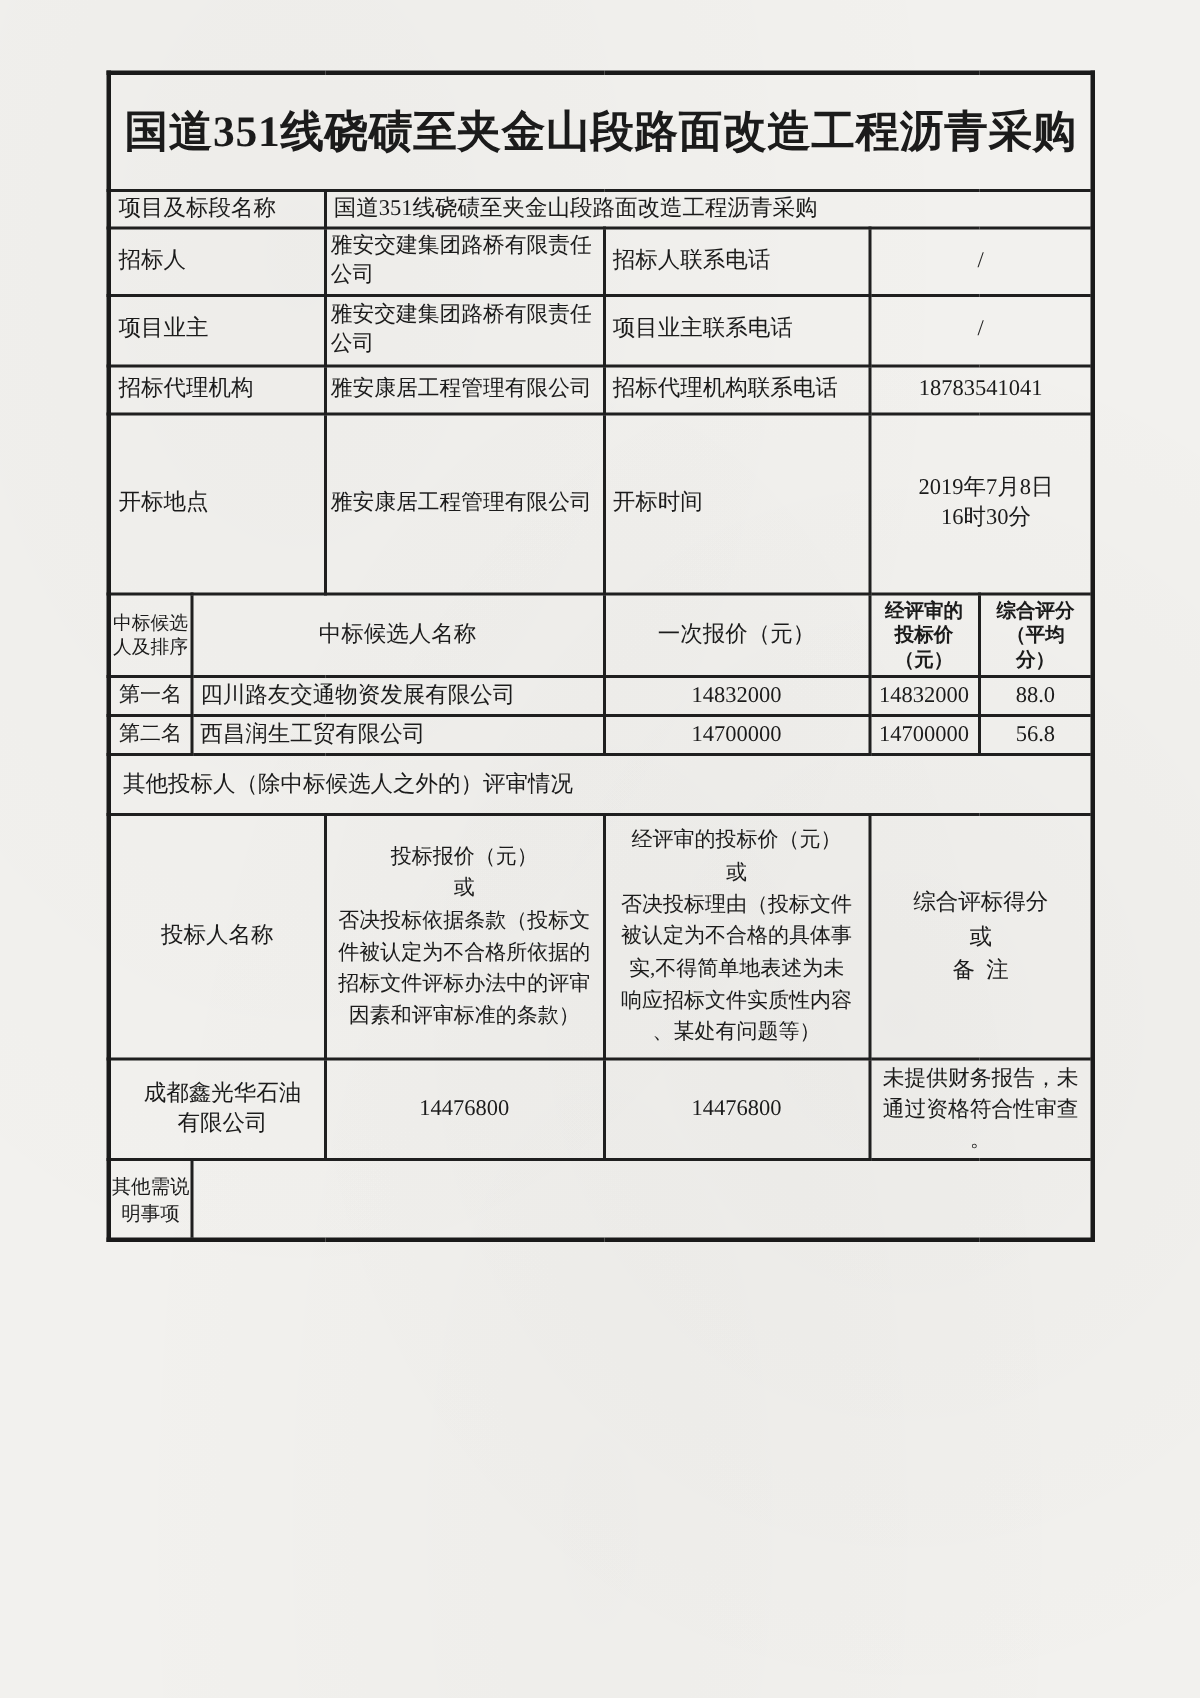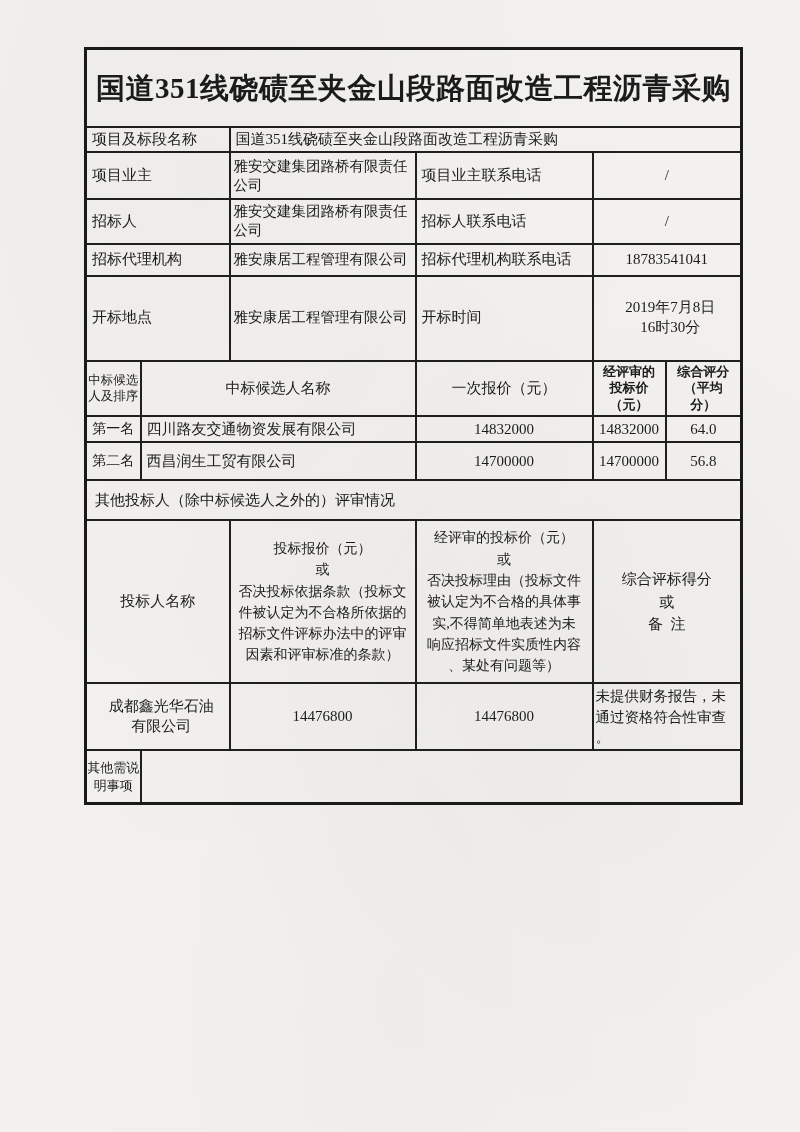"国道351线硗碛至夹金山段路面改造工程沥青采购" table.doc { left: 84px -> 71px }
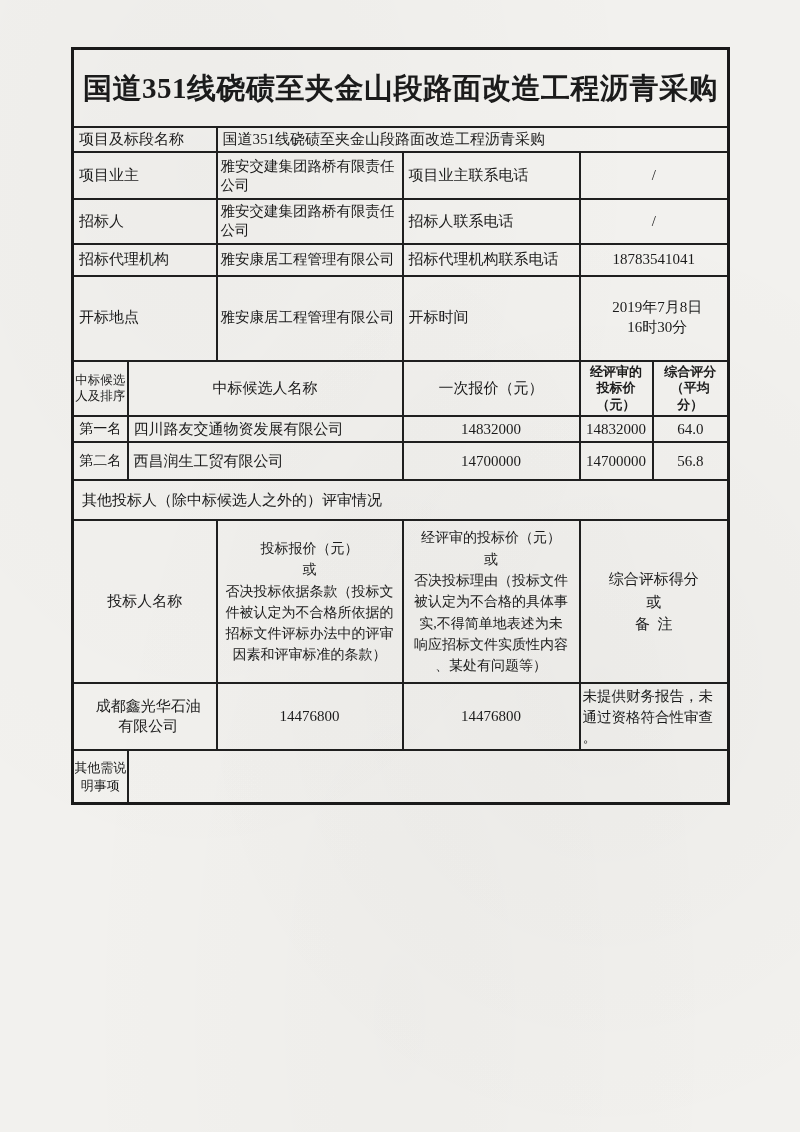"项目业主" tr { order: before "招标人" -> after "招标人" }
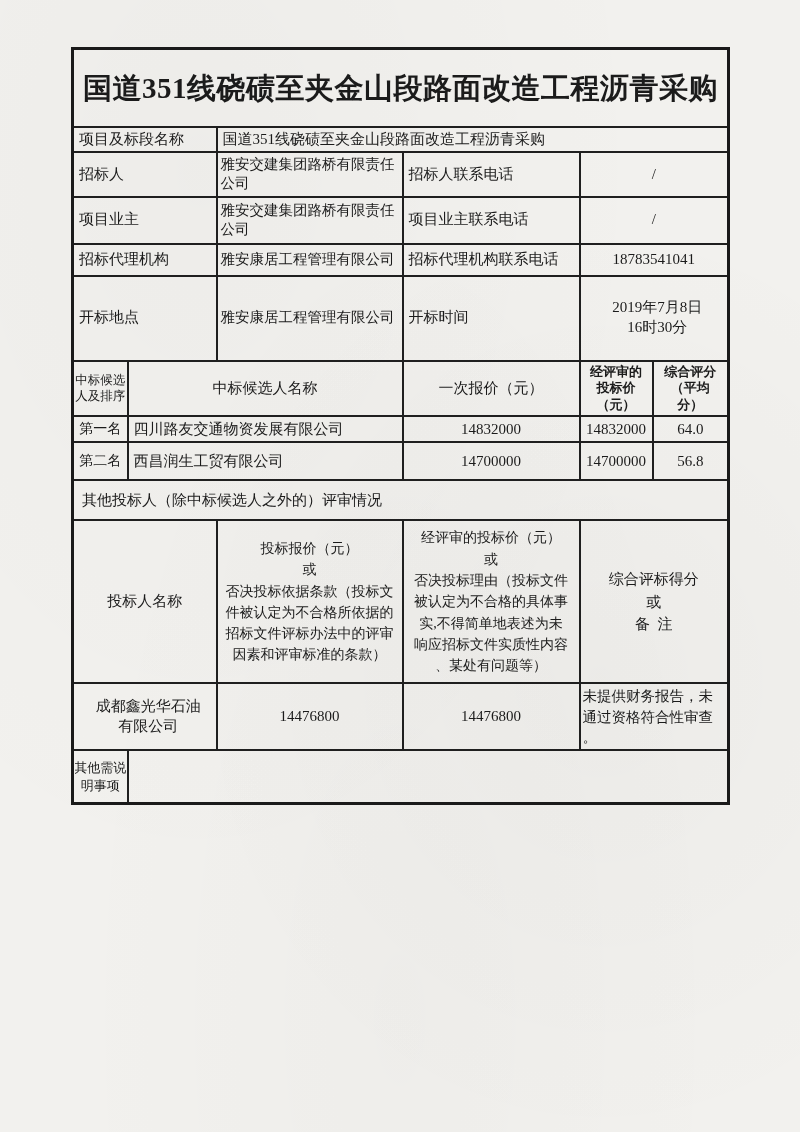"开标地点" tr { height: 85px -> 120px }
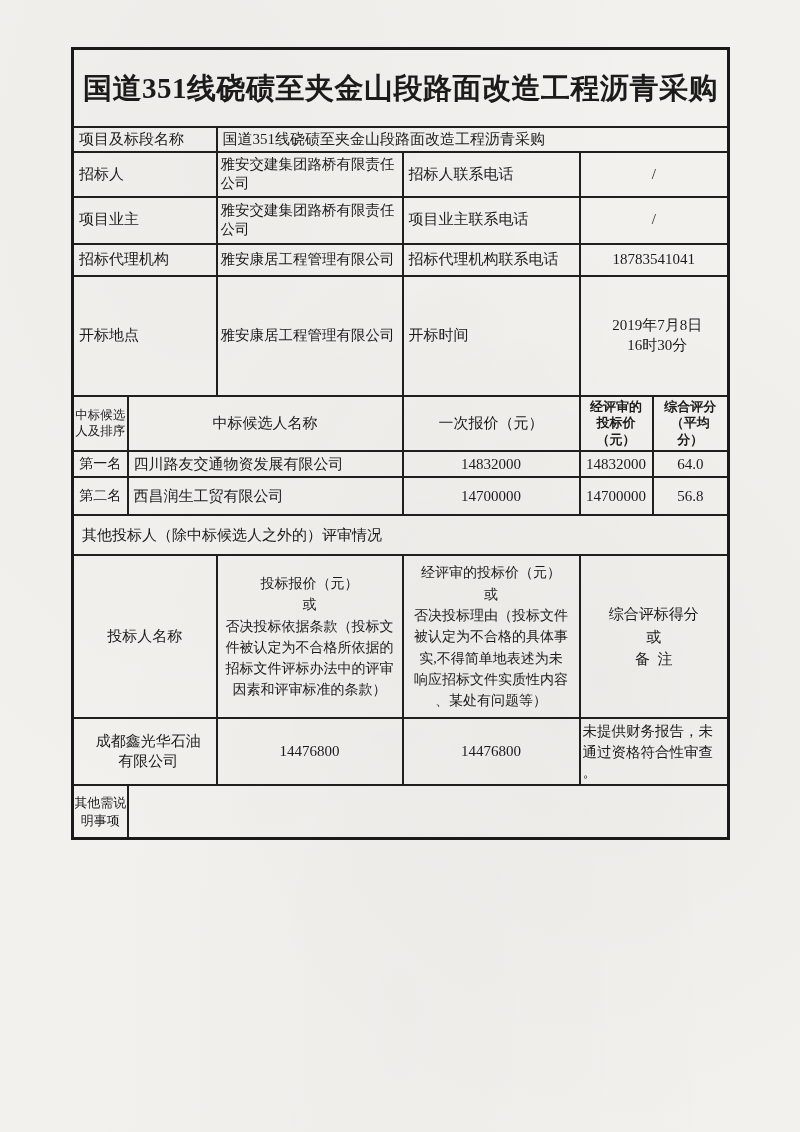"64.0" td.ctr { text: 64.0 -> 88.0 }
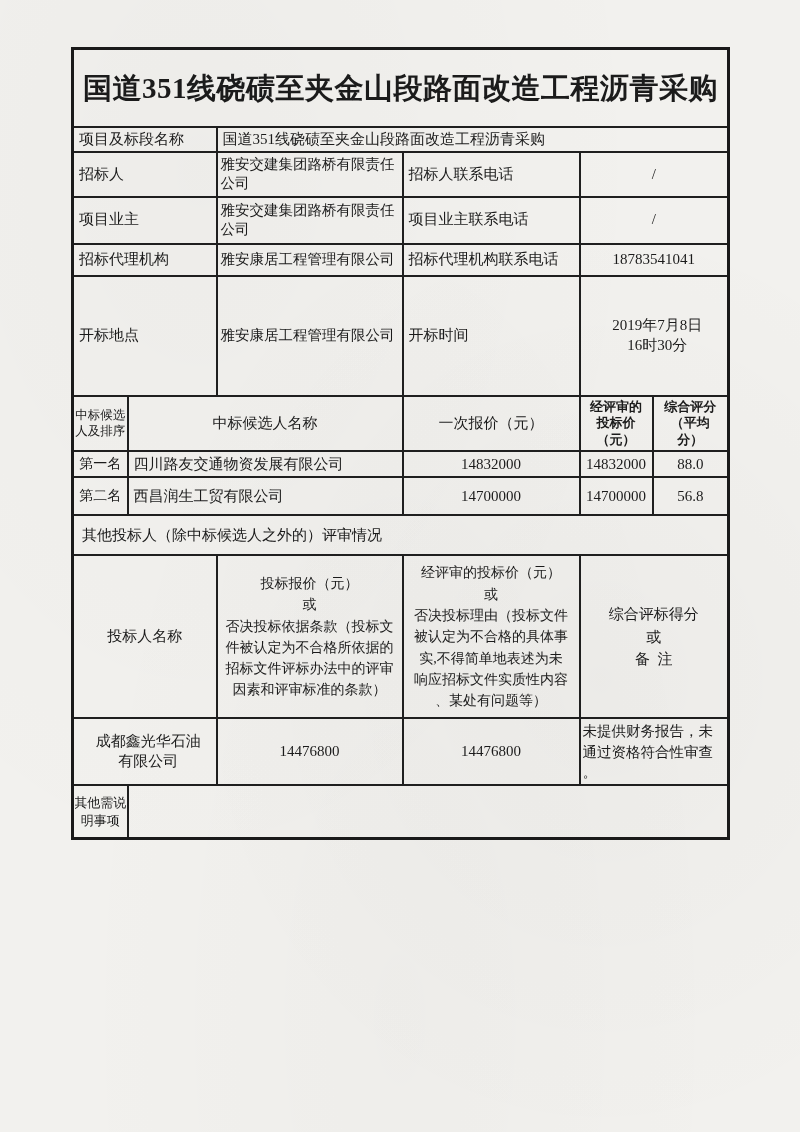"第二名" tr { height: 38px -> 26px }
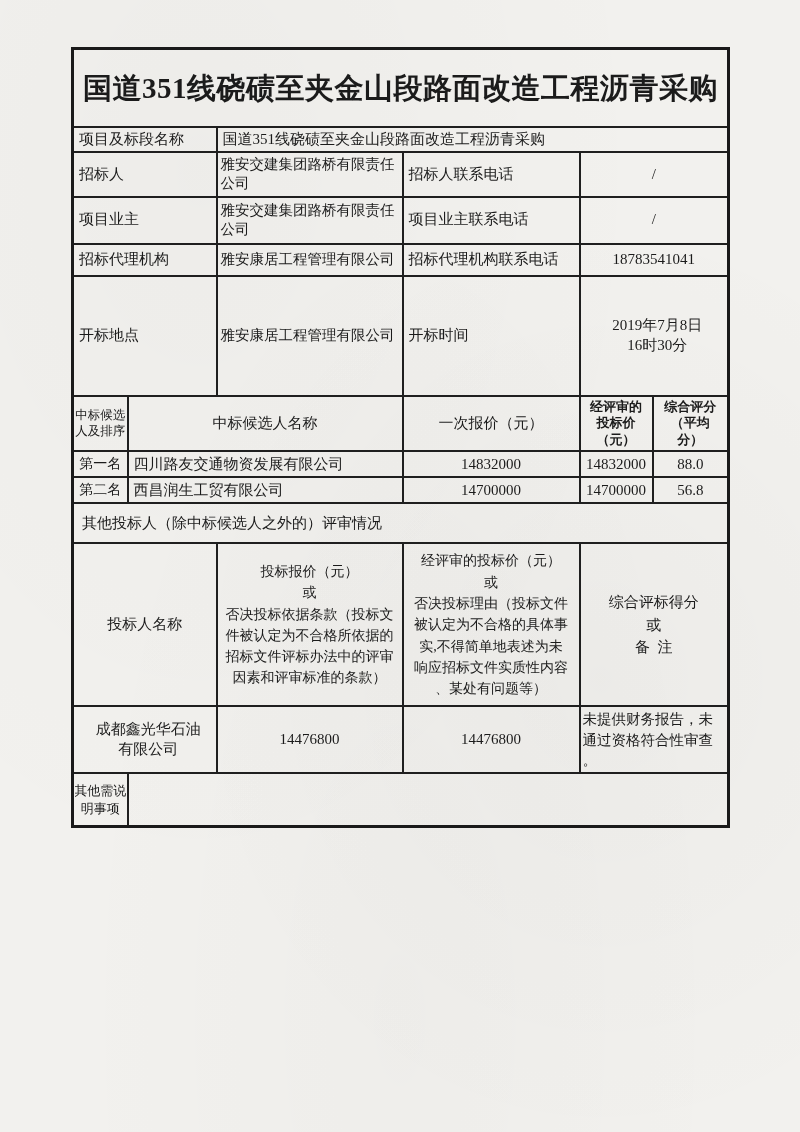"未提供财务报告，未" .remark { text-align: left -> center }
